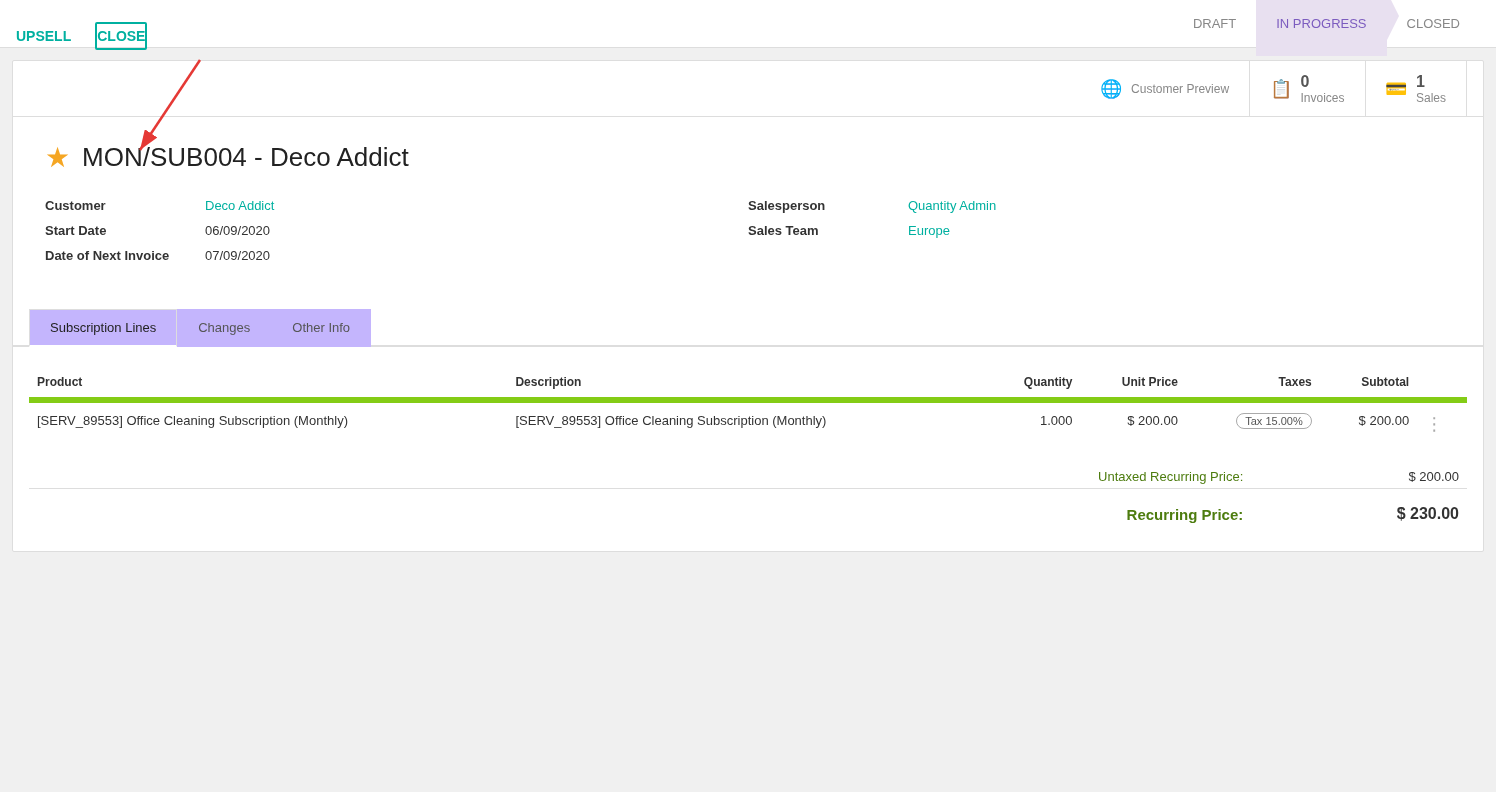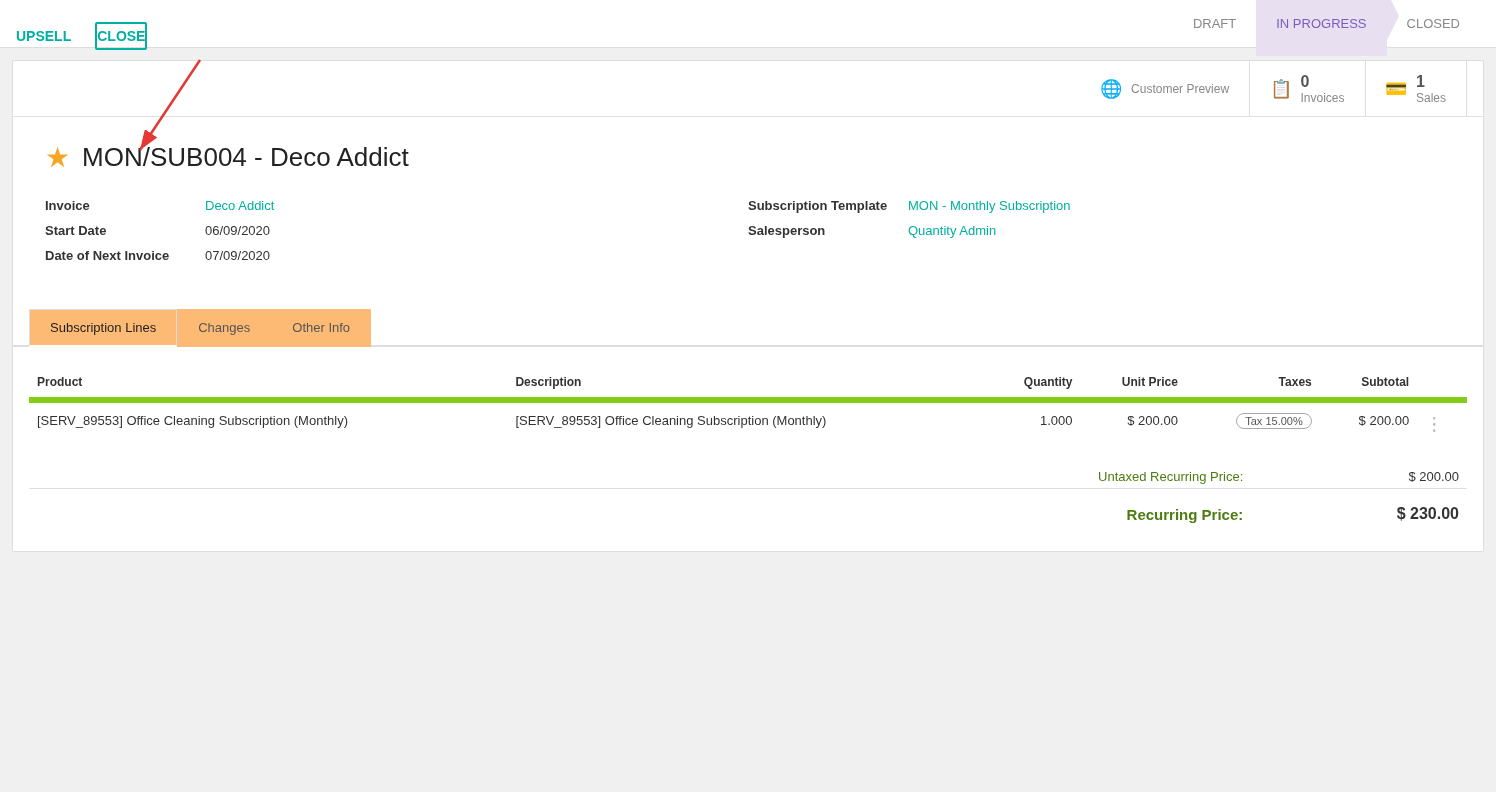"Invoice" span.form-label { text: Invoice -> Customer }
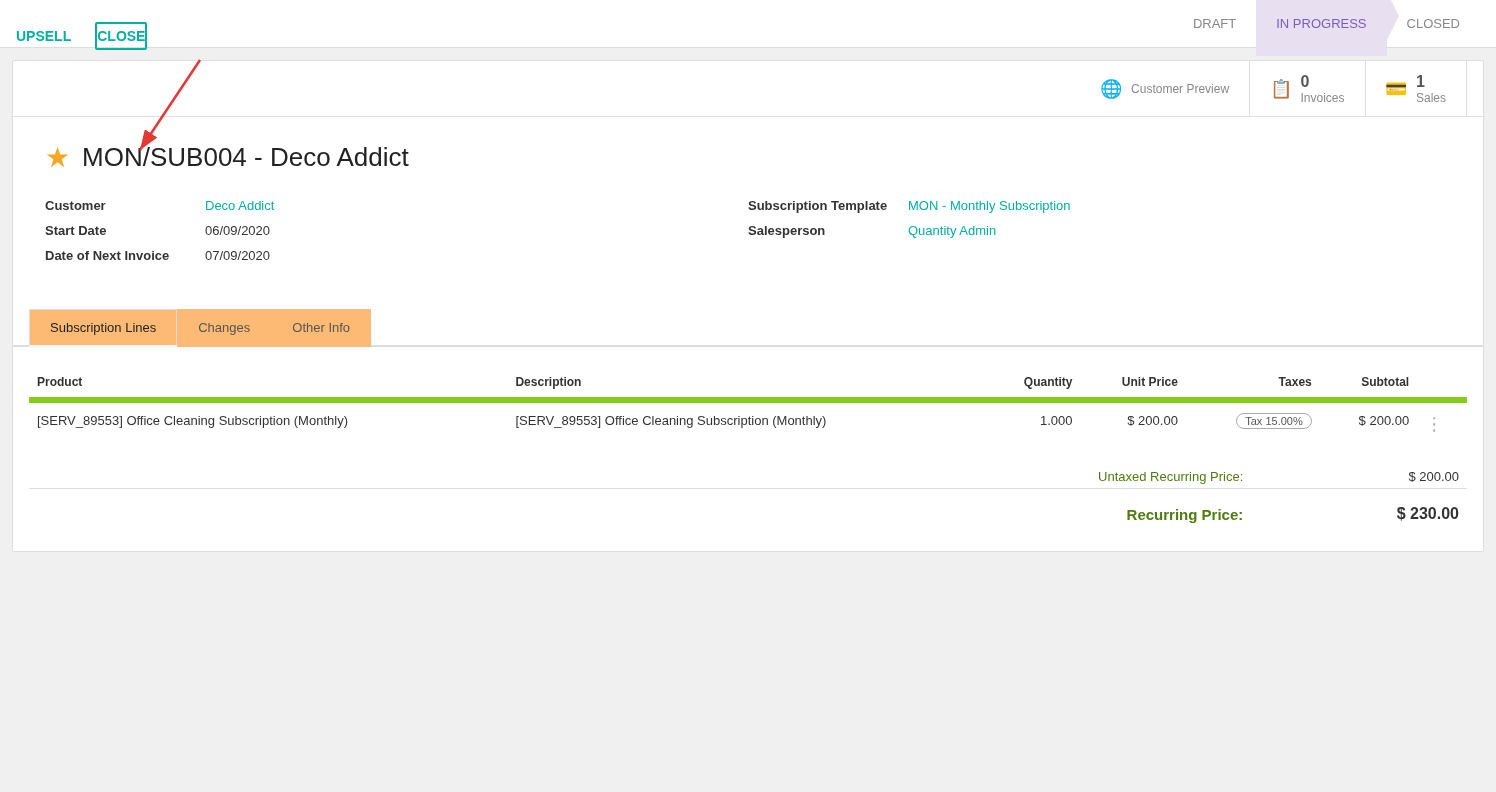"Subscription Template" div.form-row { html: <div> <span>Subscription Template</span> <span>MON - Monthly Subscription</span> </div> -> none }
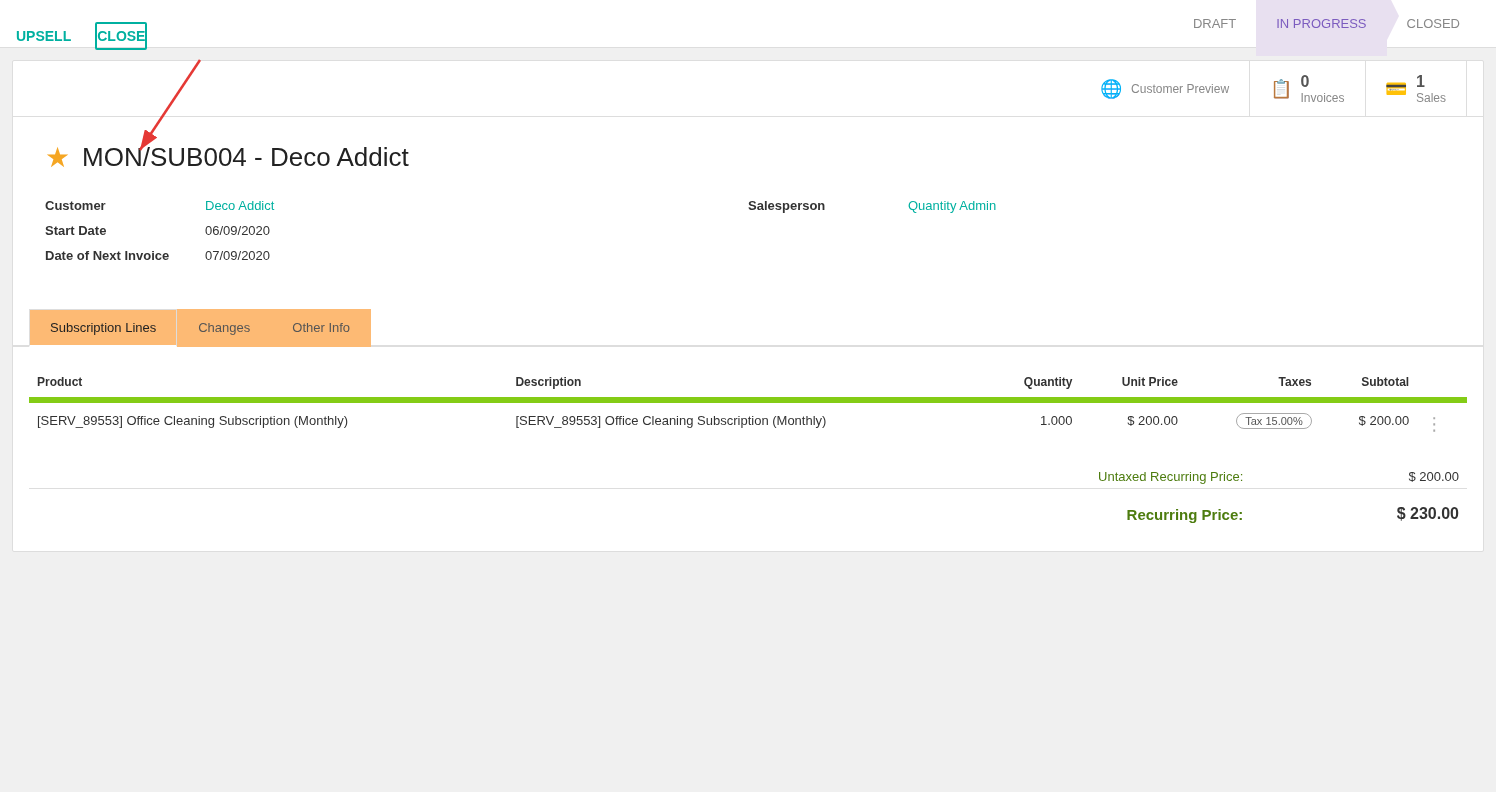"Sales Team" div.form-row { html: none -> <div> <span>Sales Team</span> <span>Europe</span> </div> }
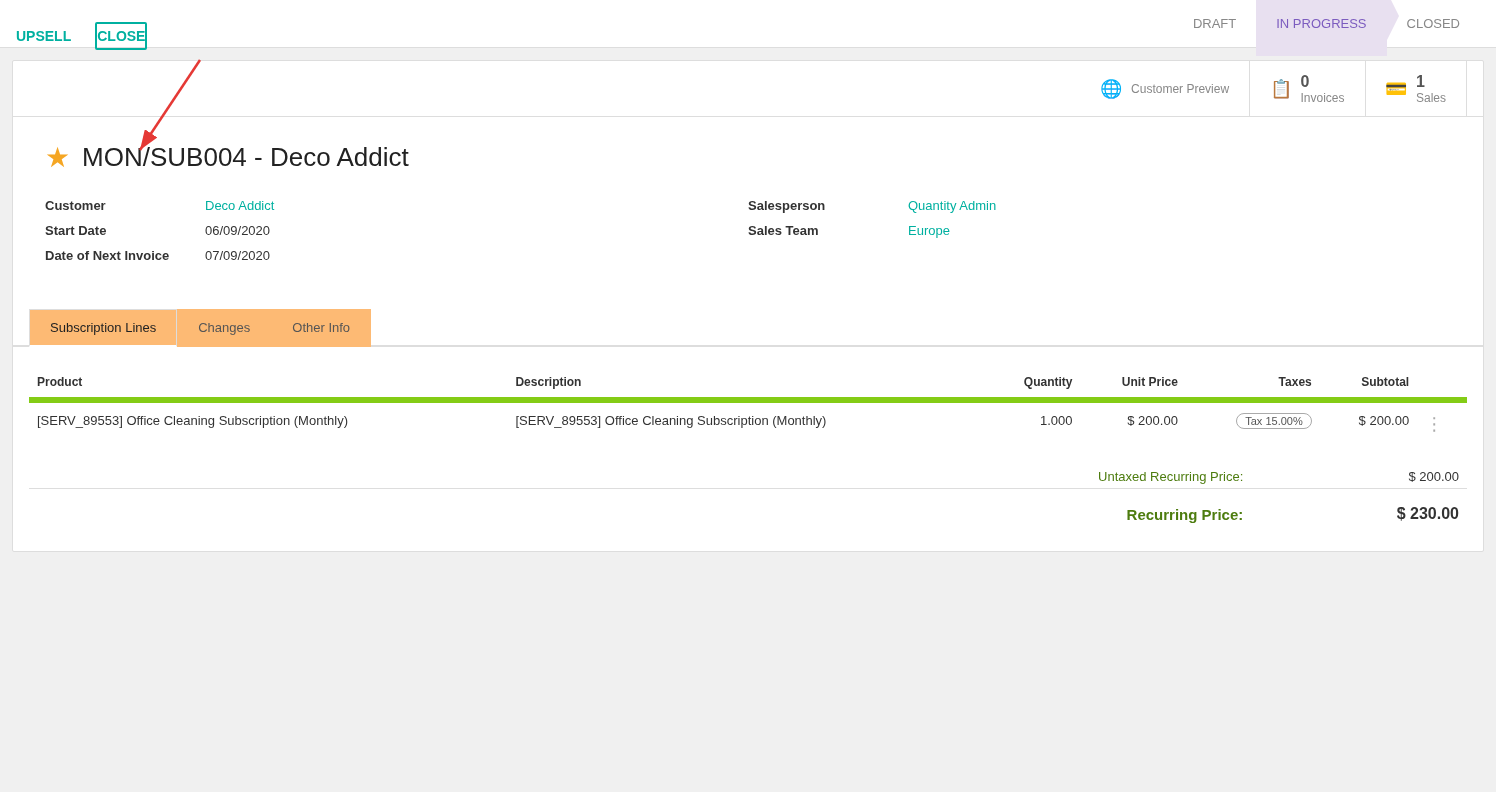"Subscription Lines" .tab { background: #fdba74 -> #c4b5fd }
